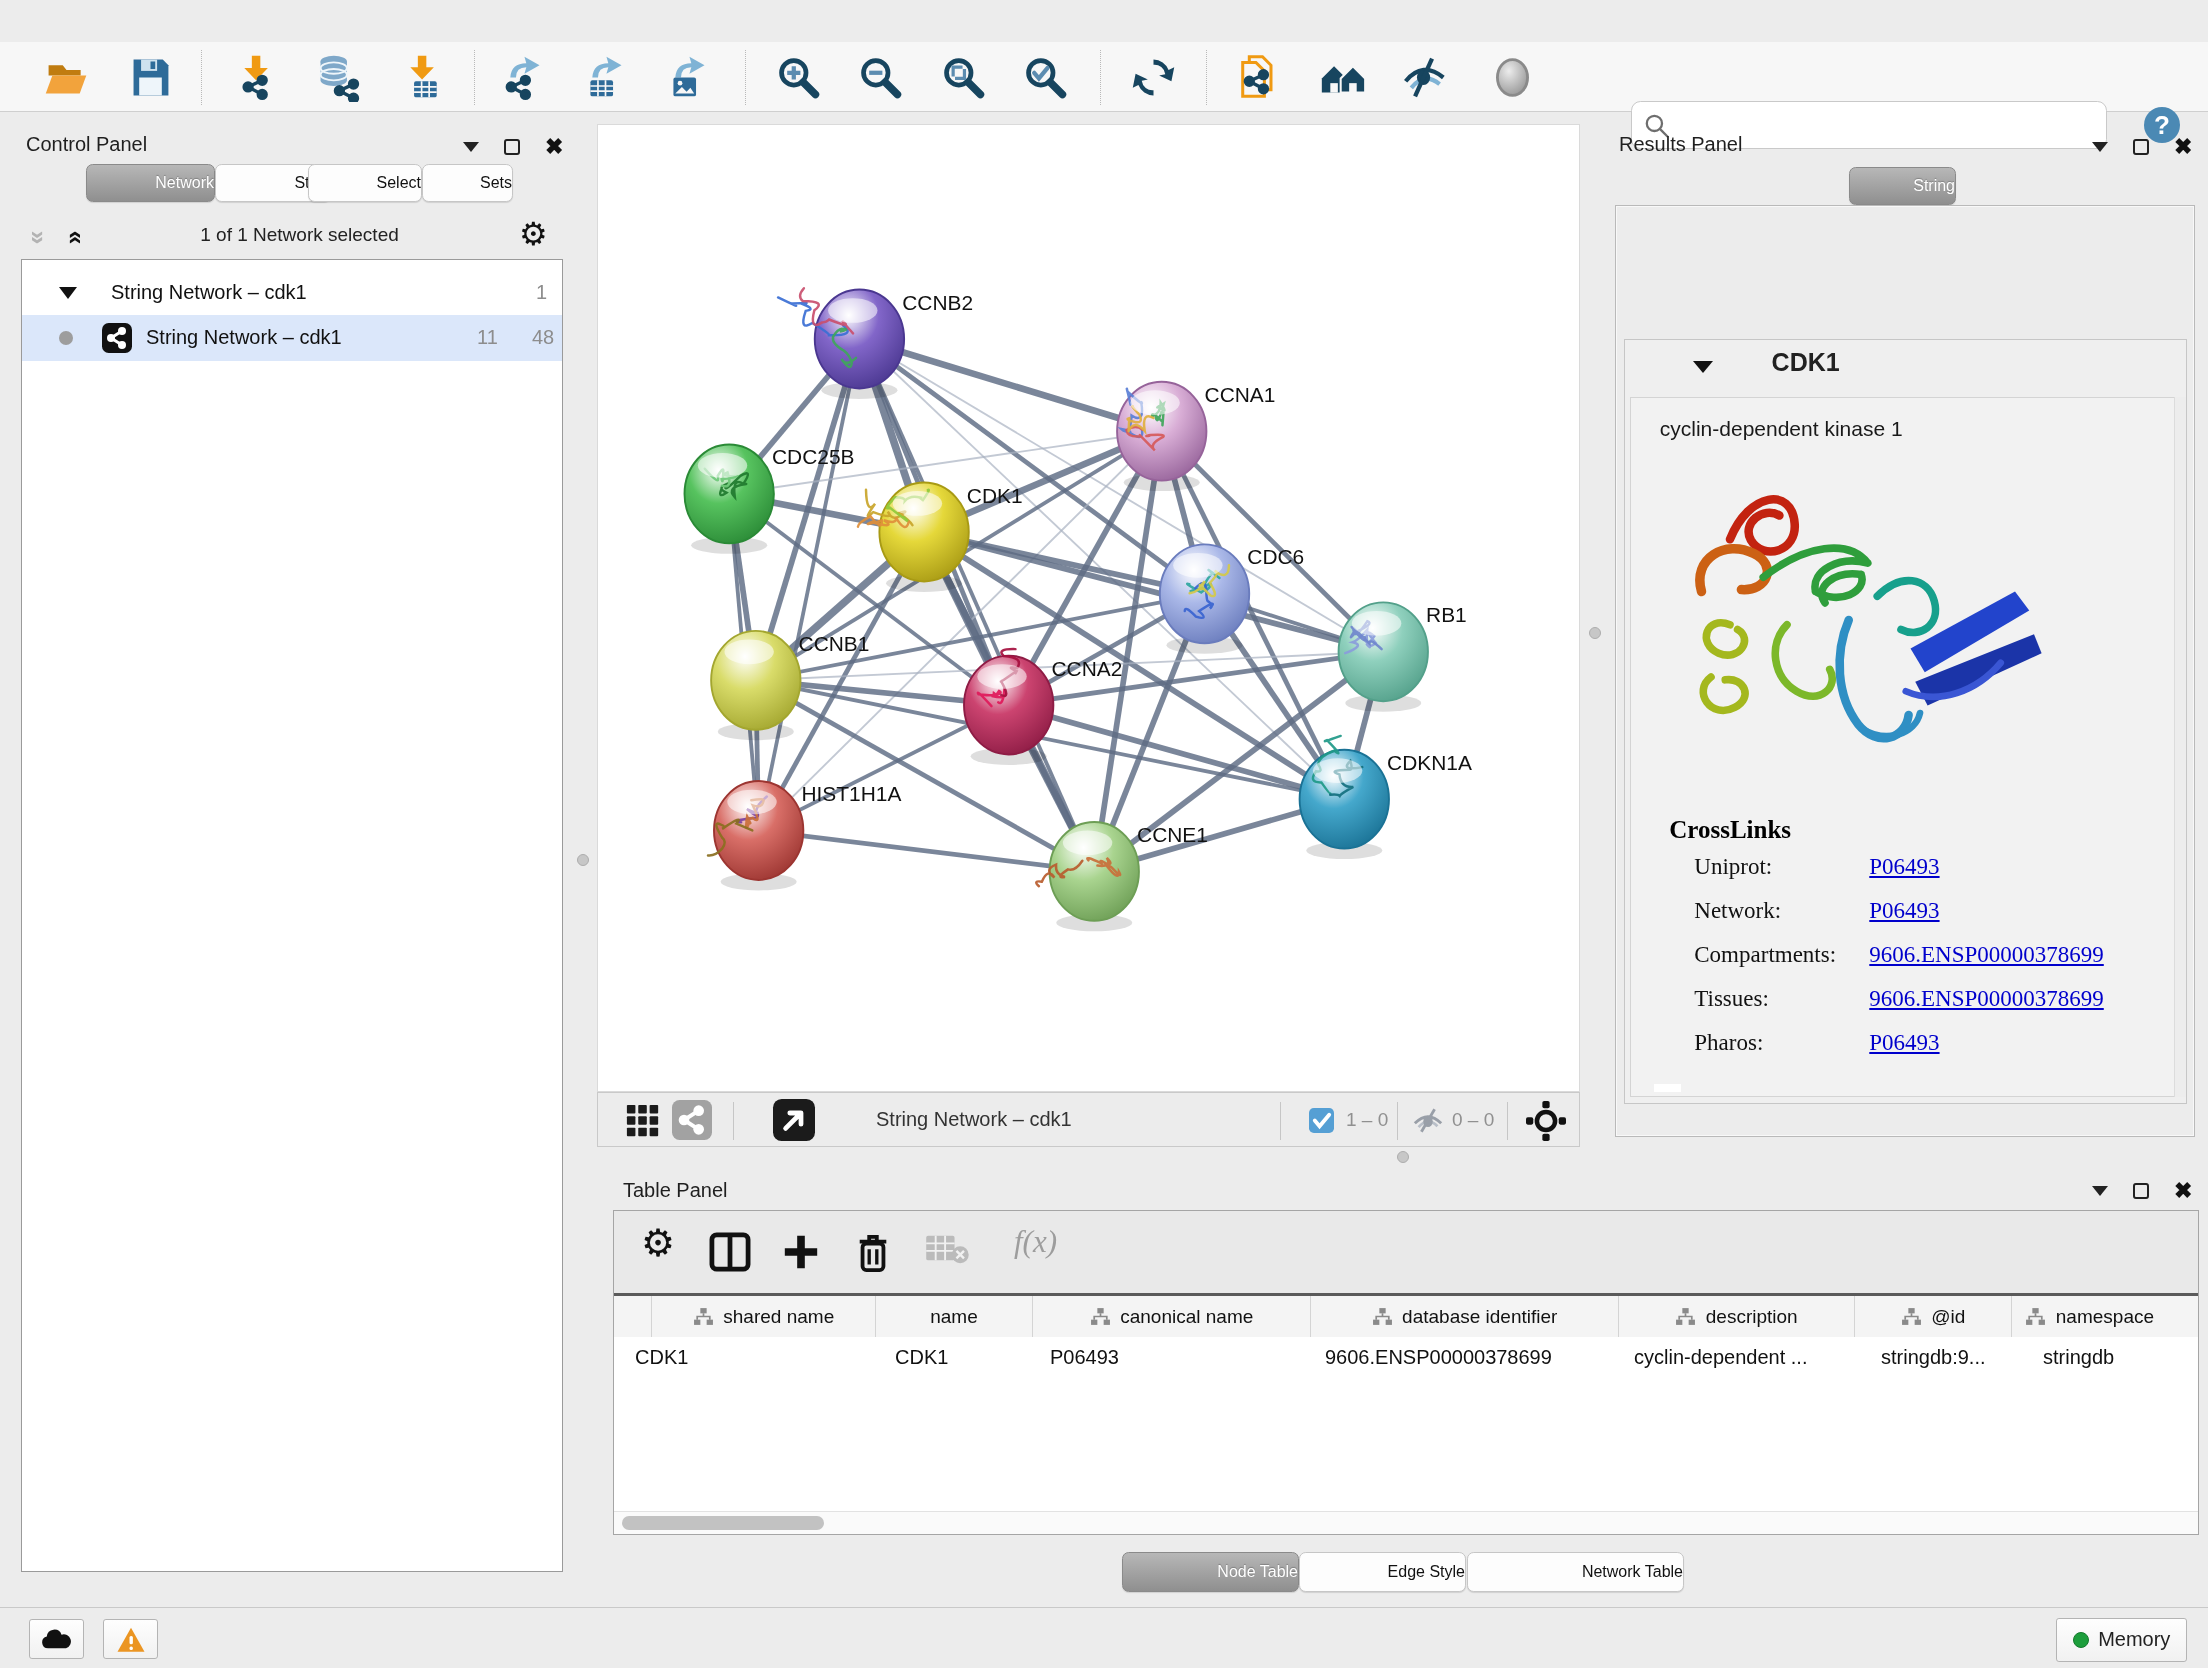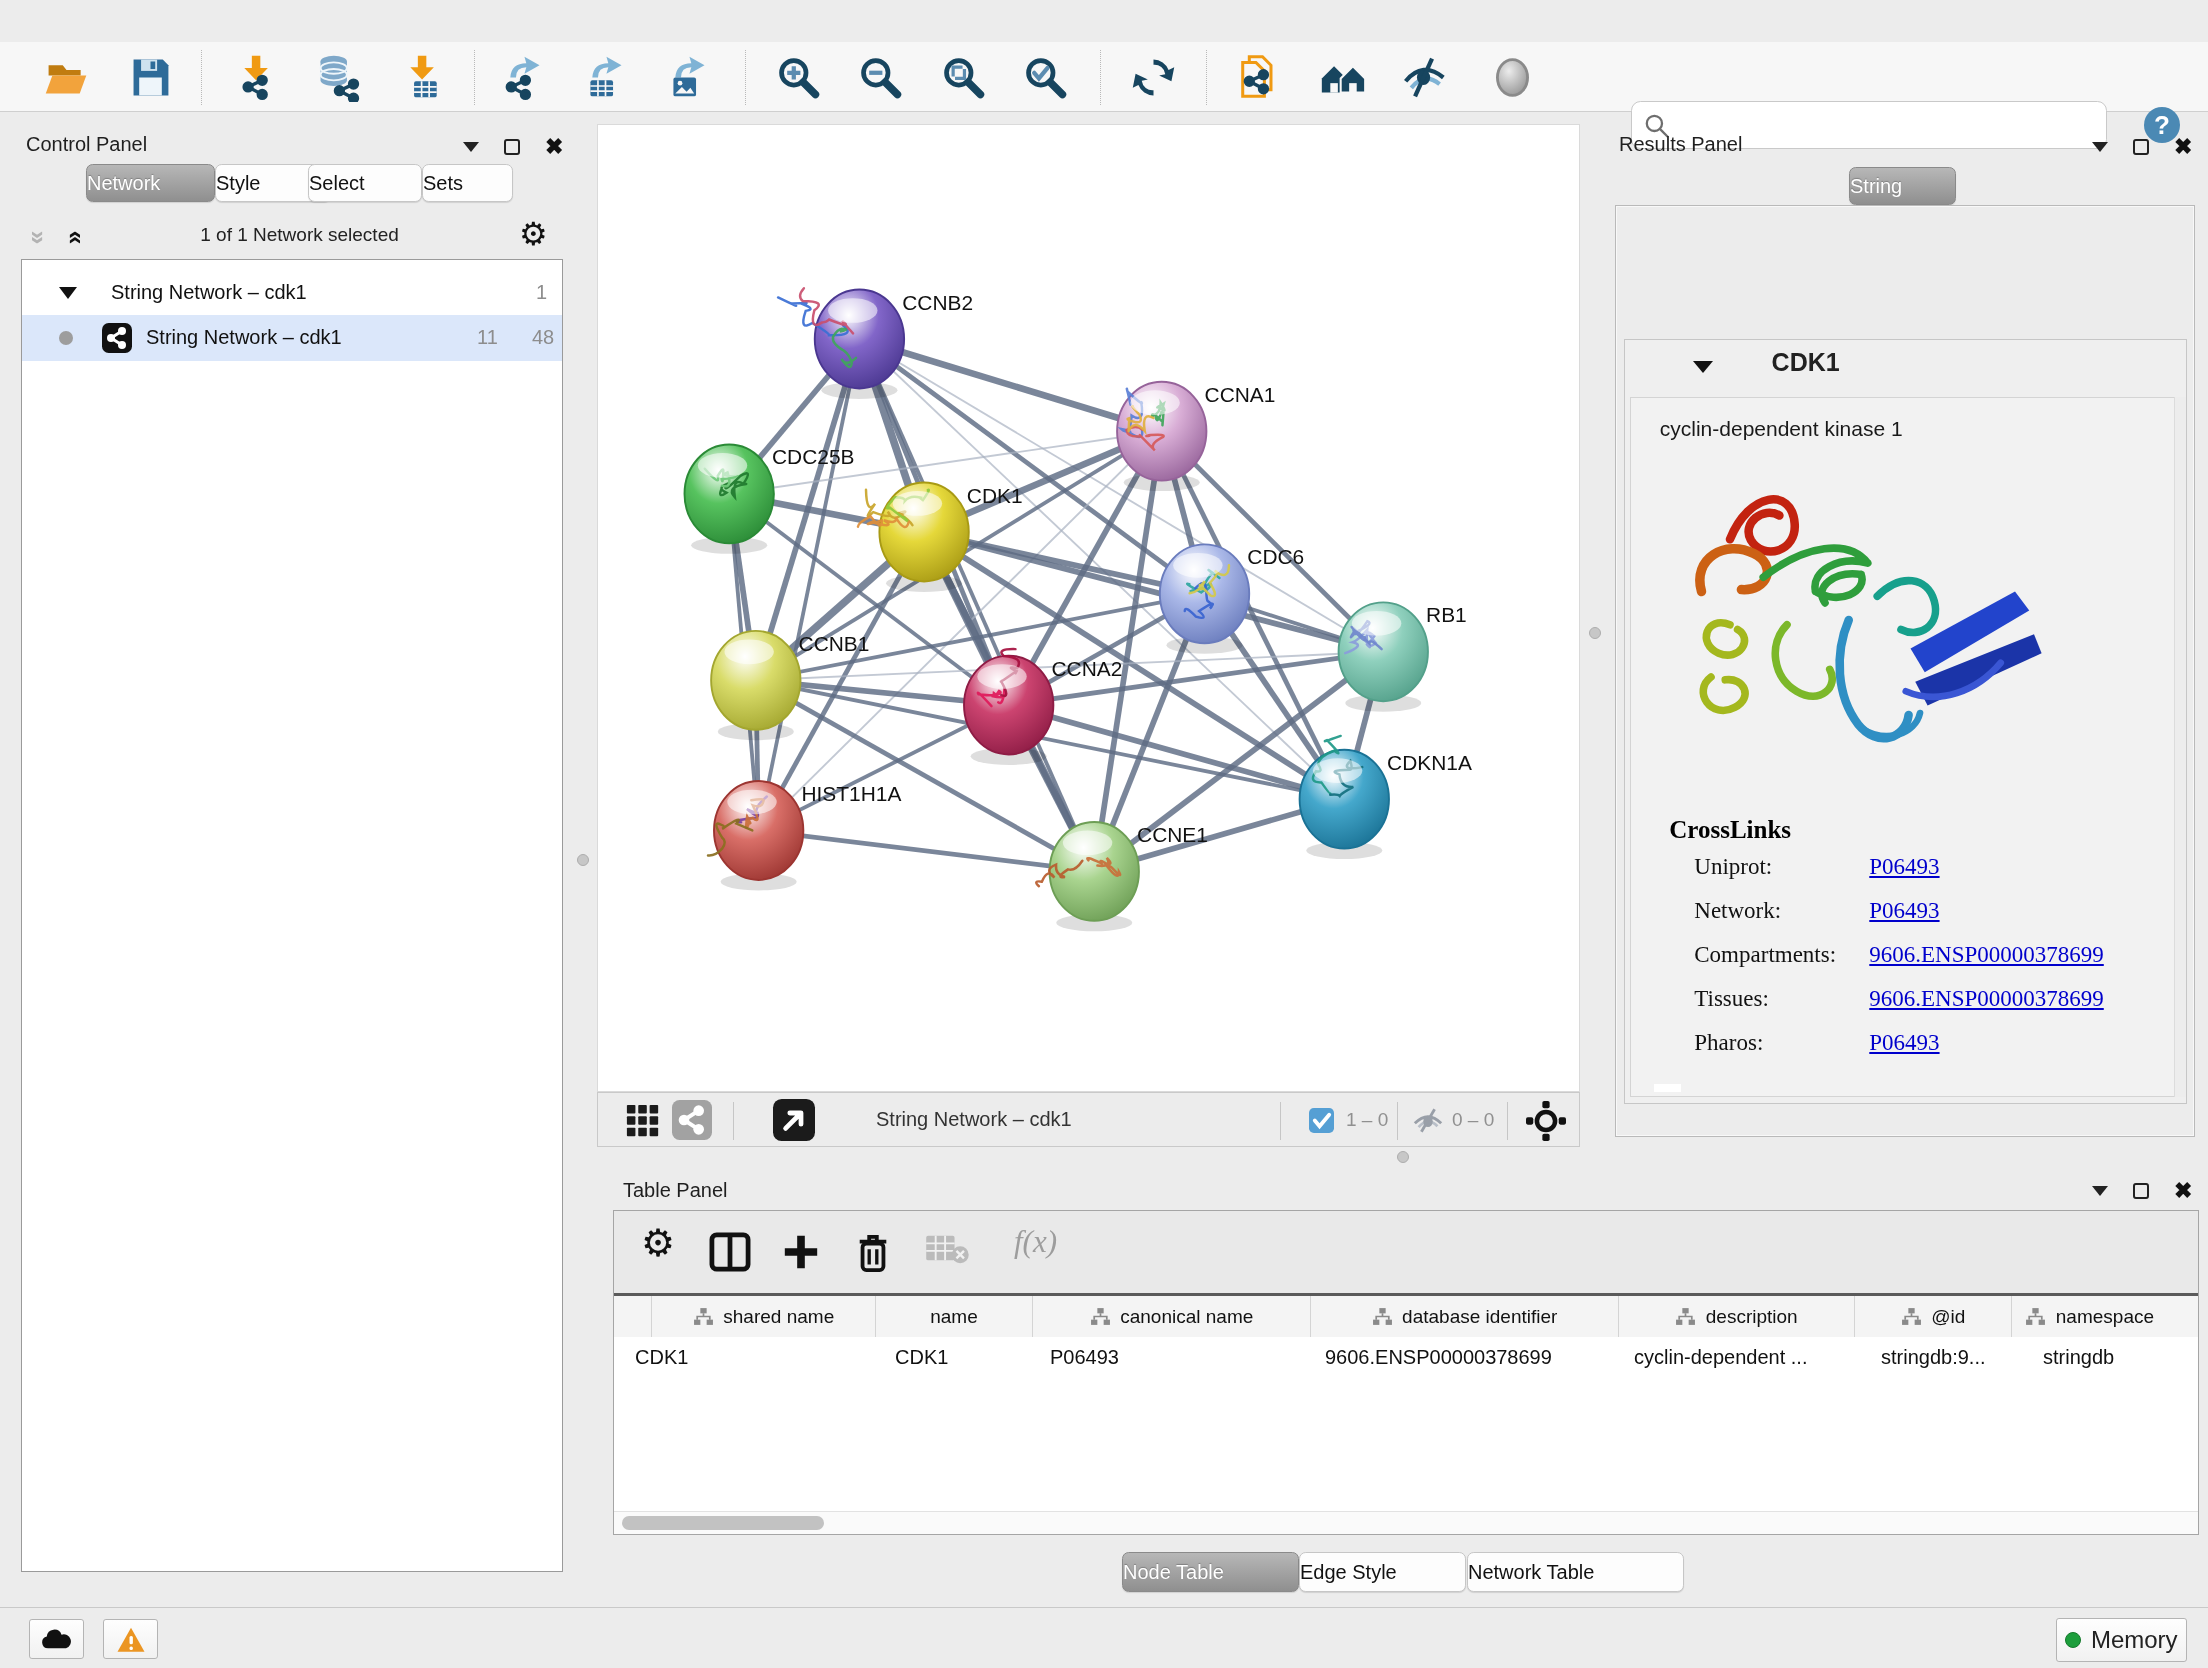"Network" .tab { font-size: 20px -> 16px; text-align: left -> right }
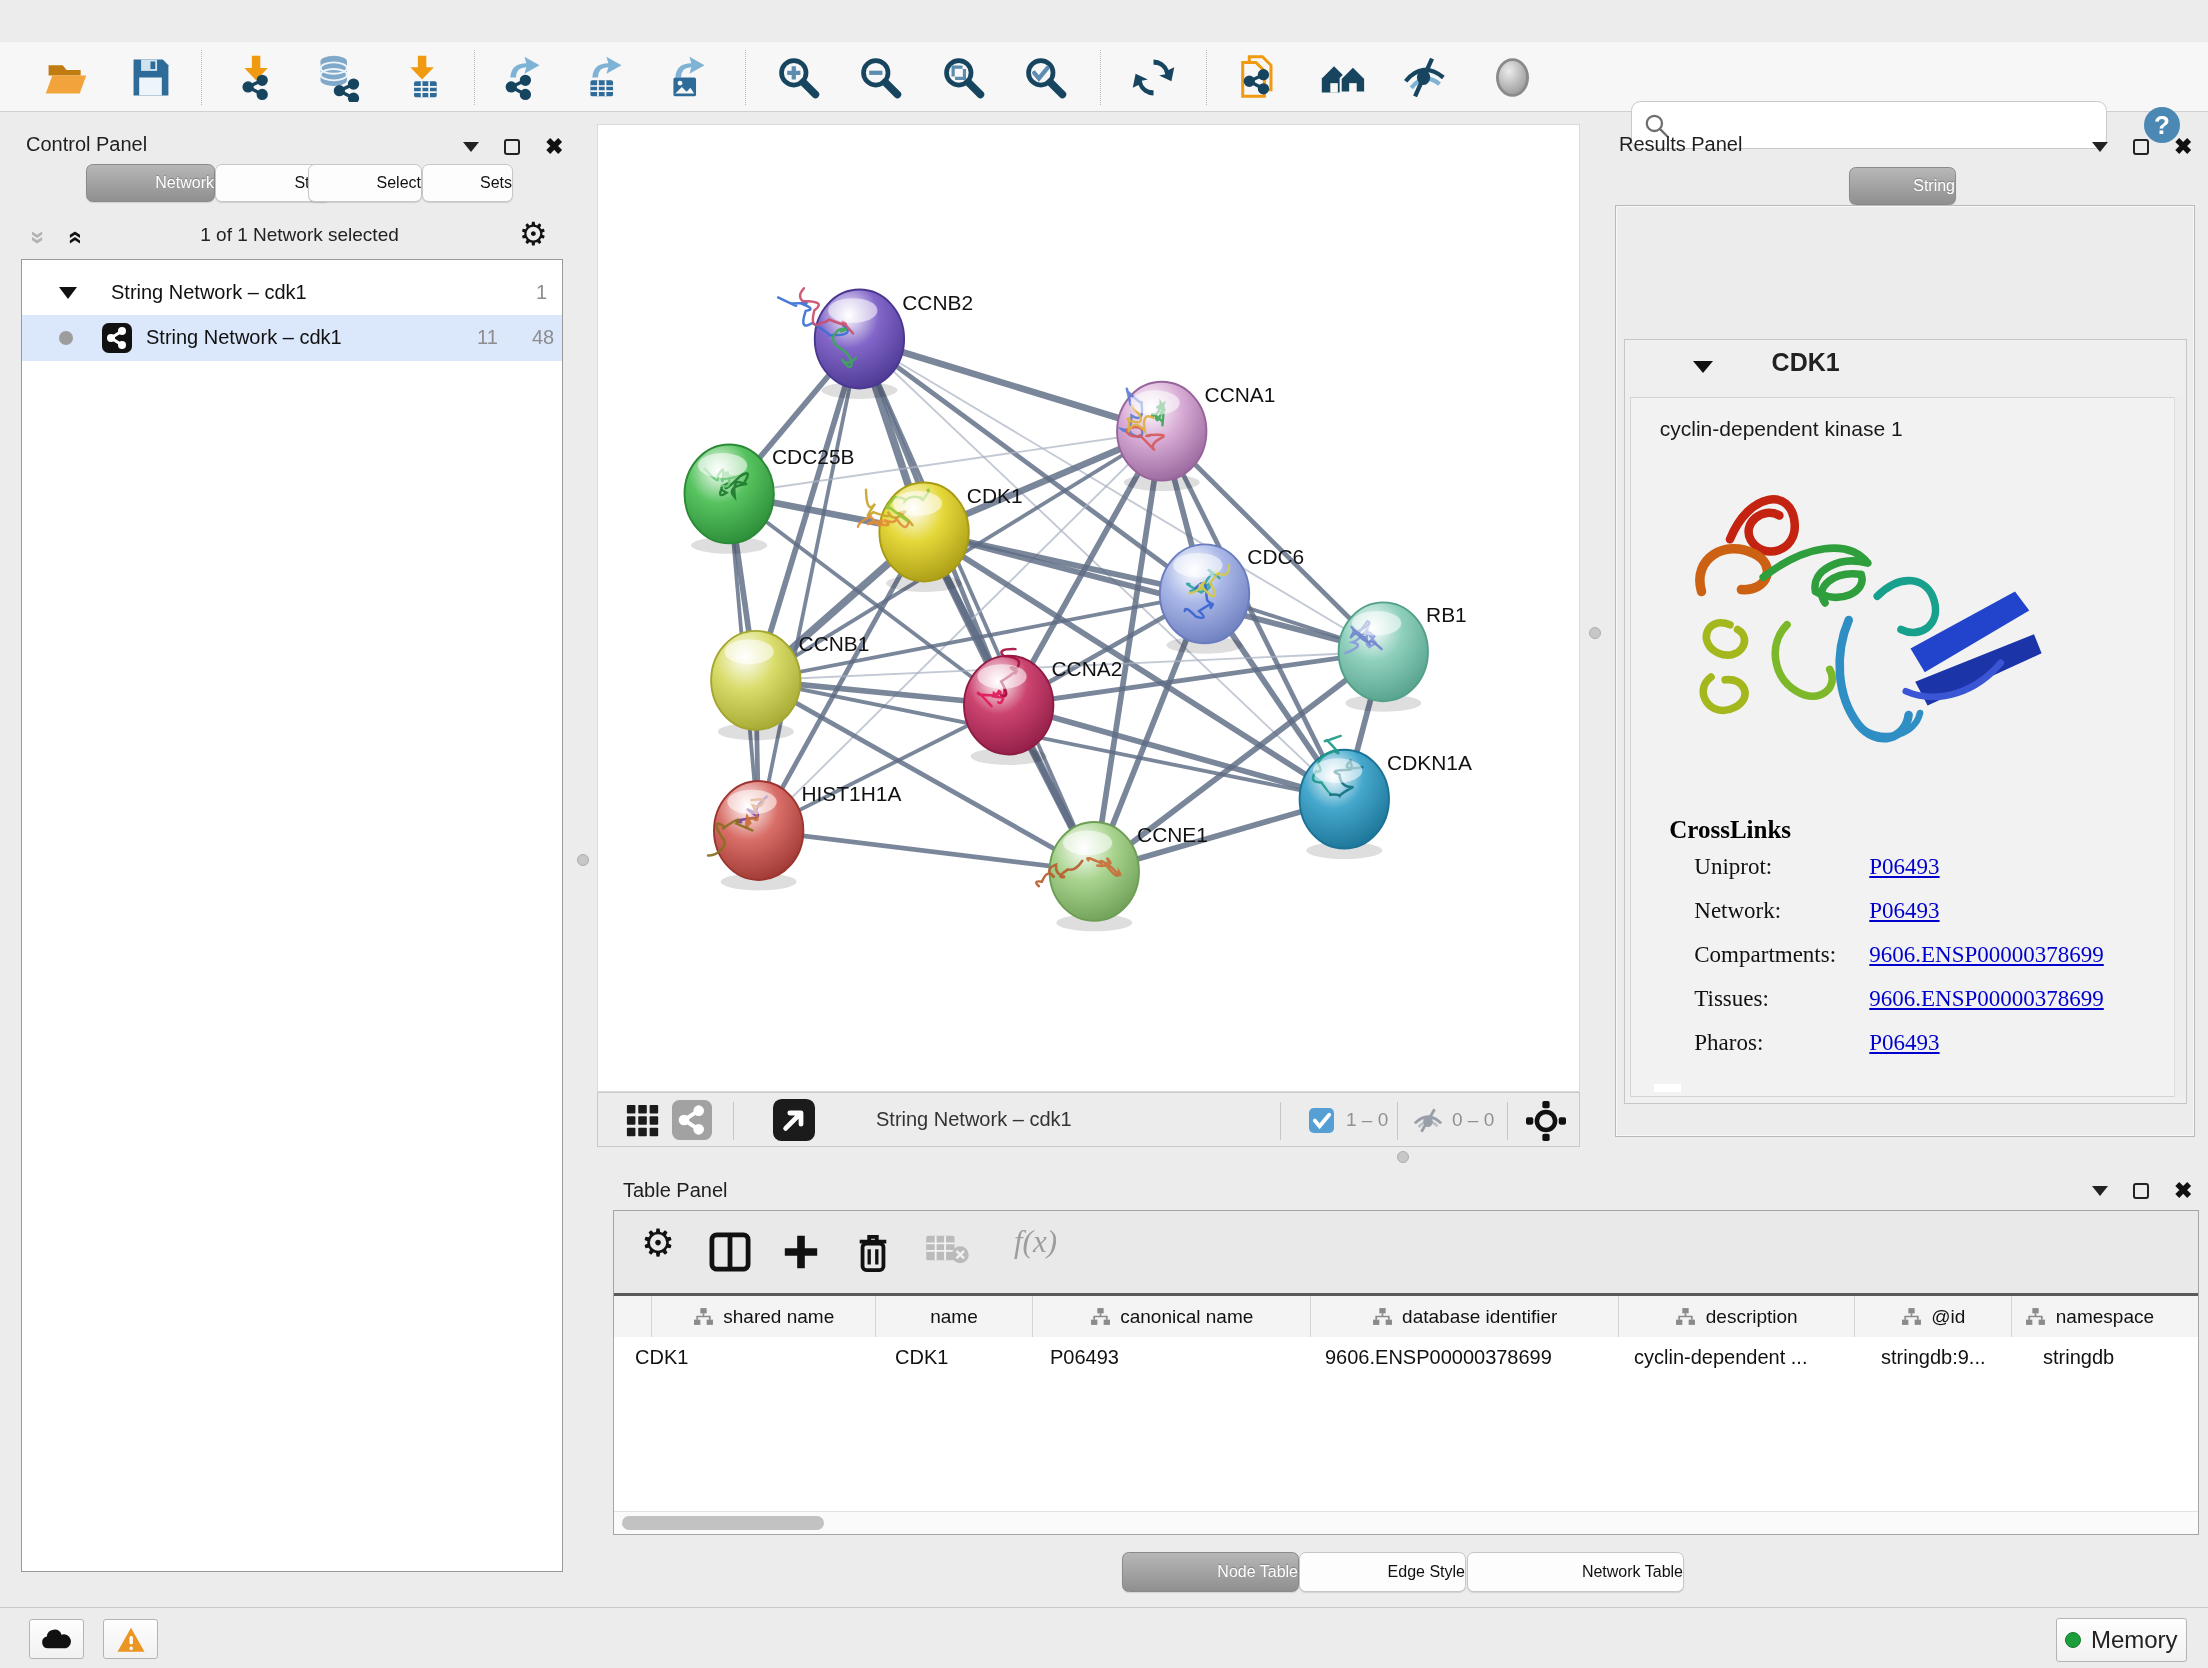"Memory" #memory-btn { font-size: 24px -> 20px }
